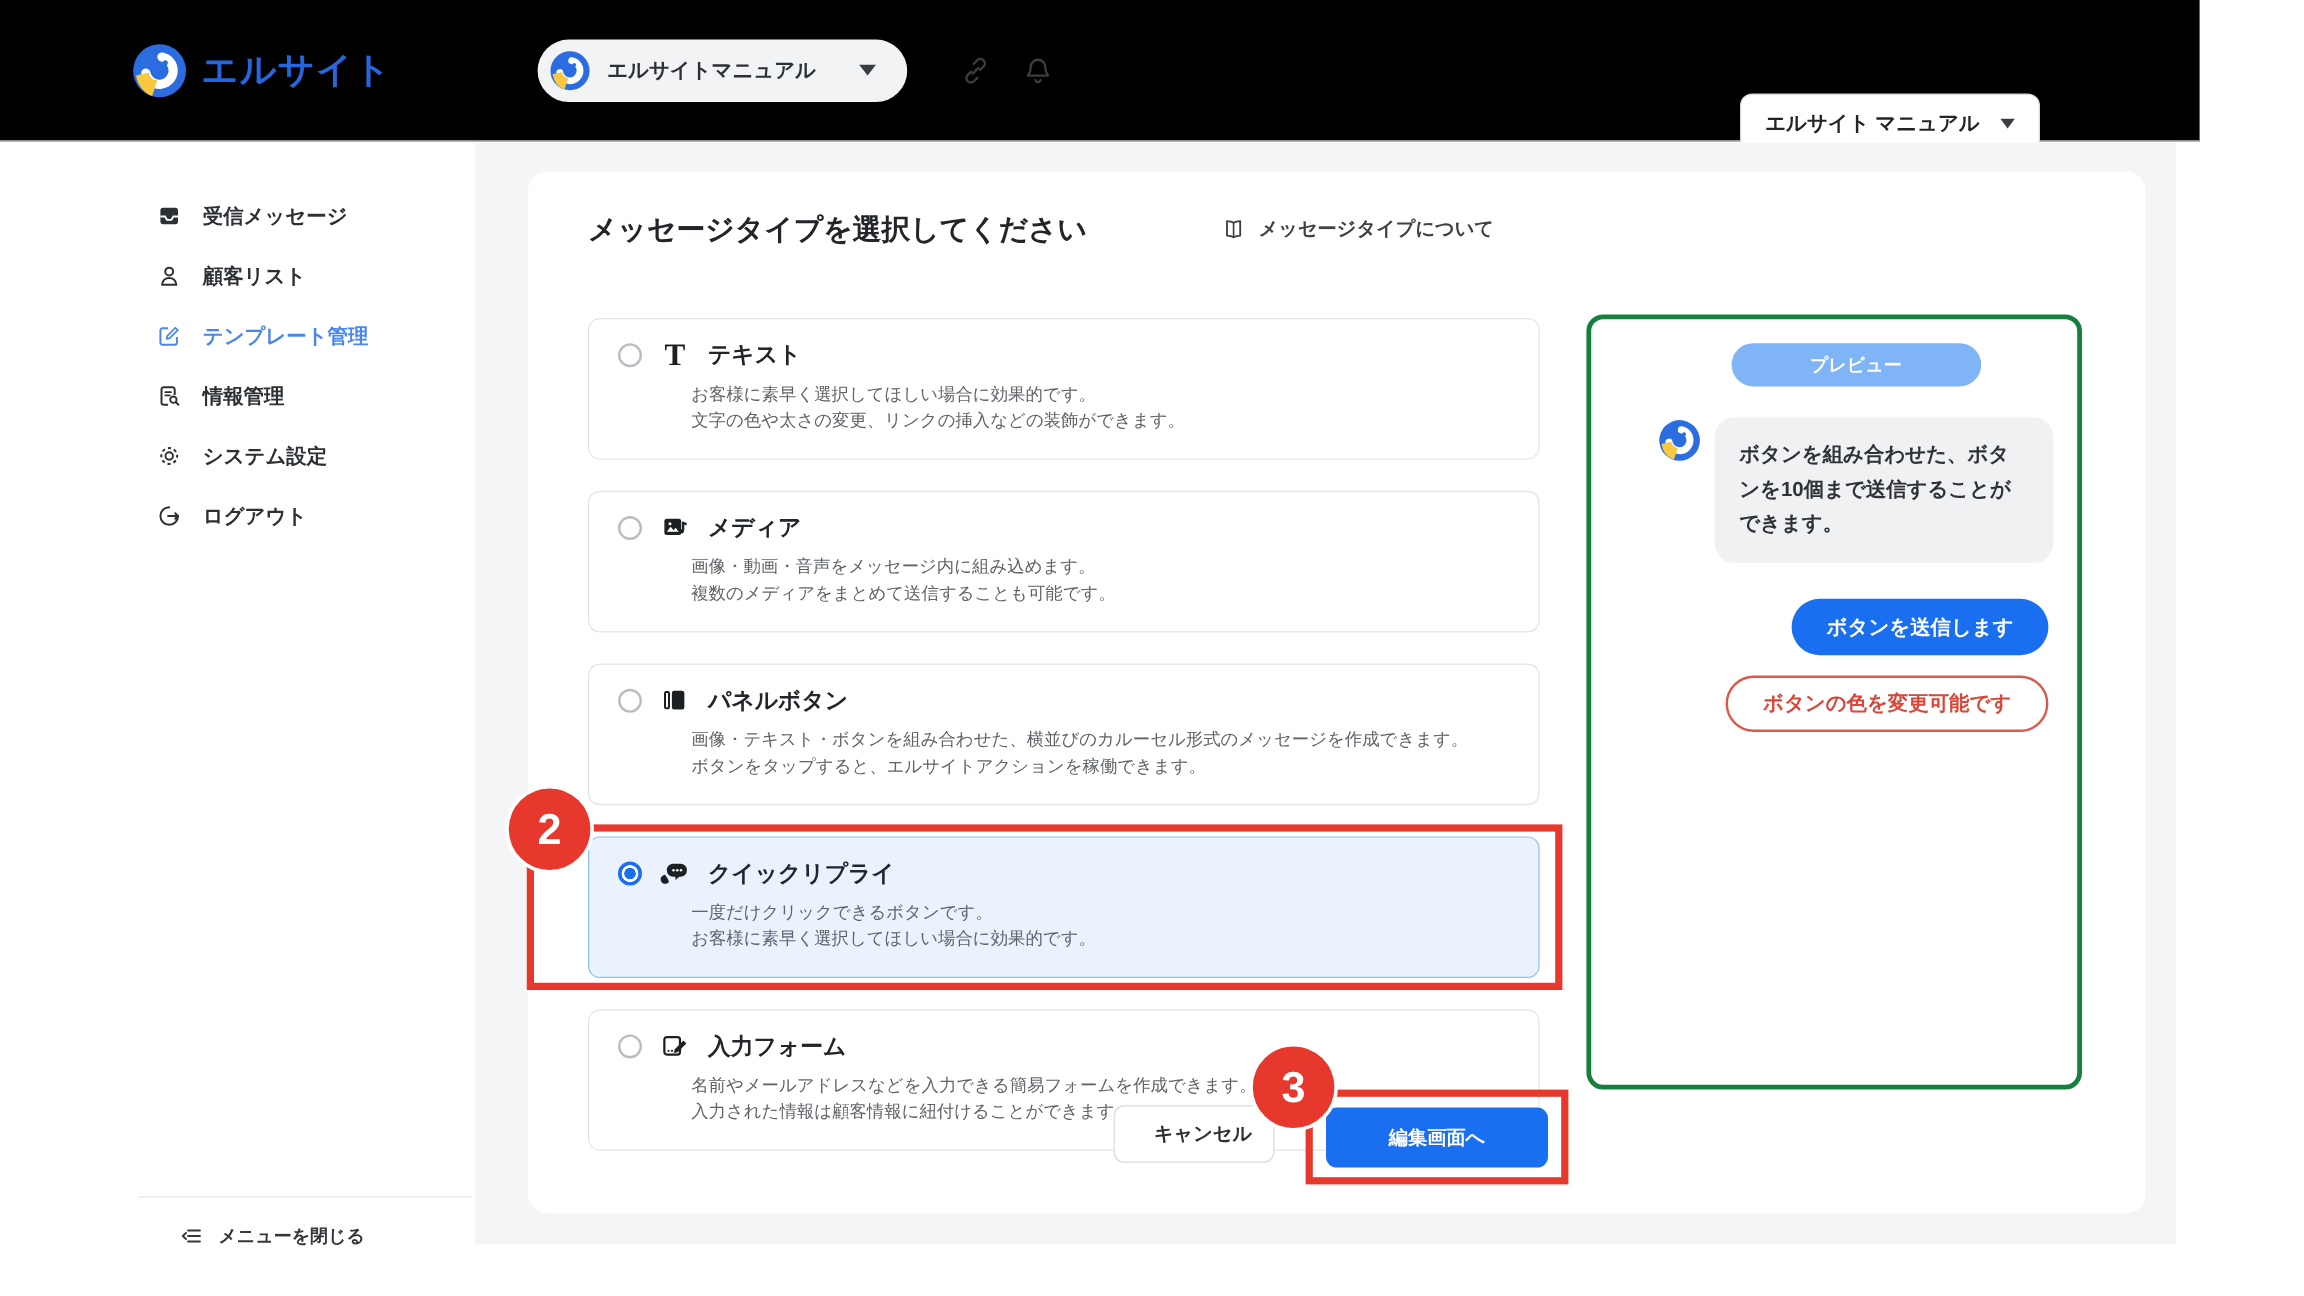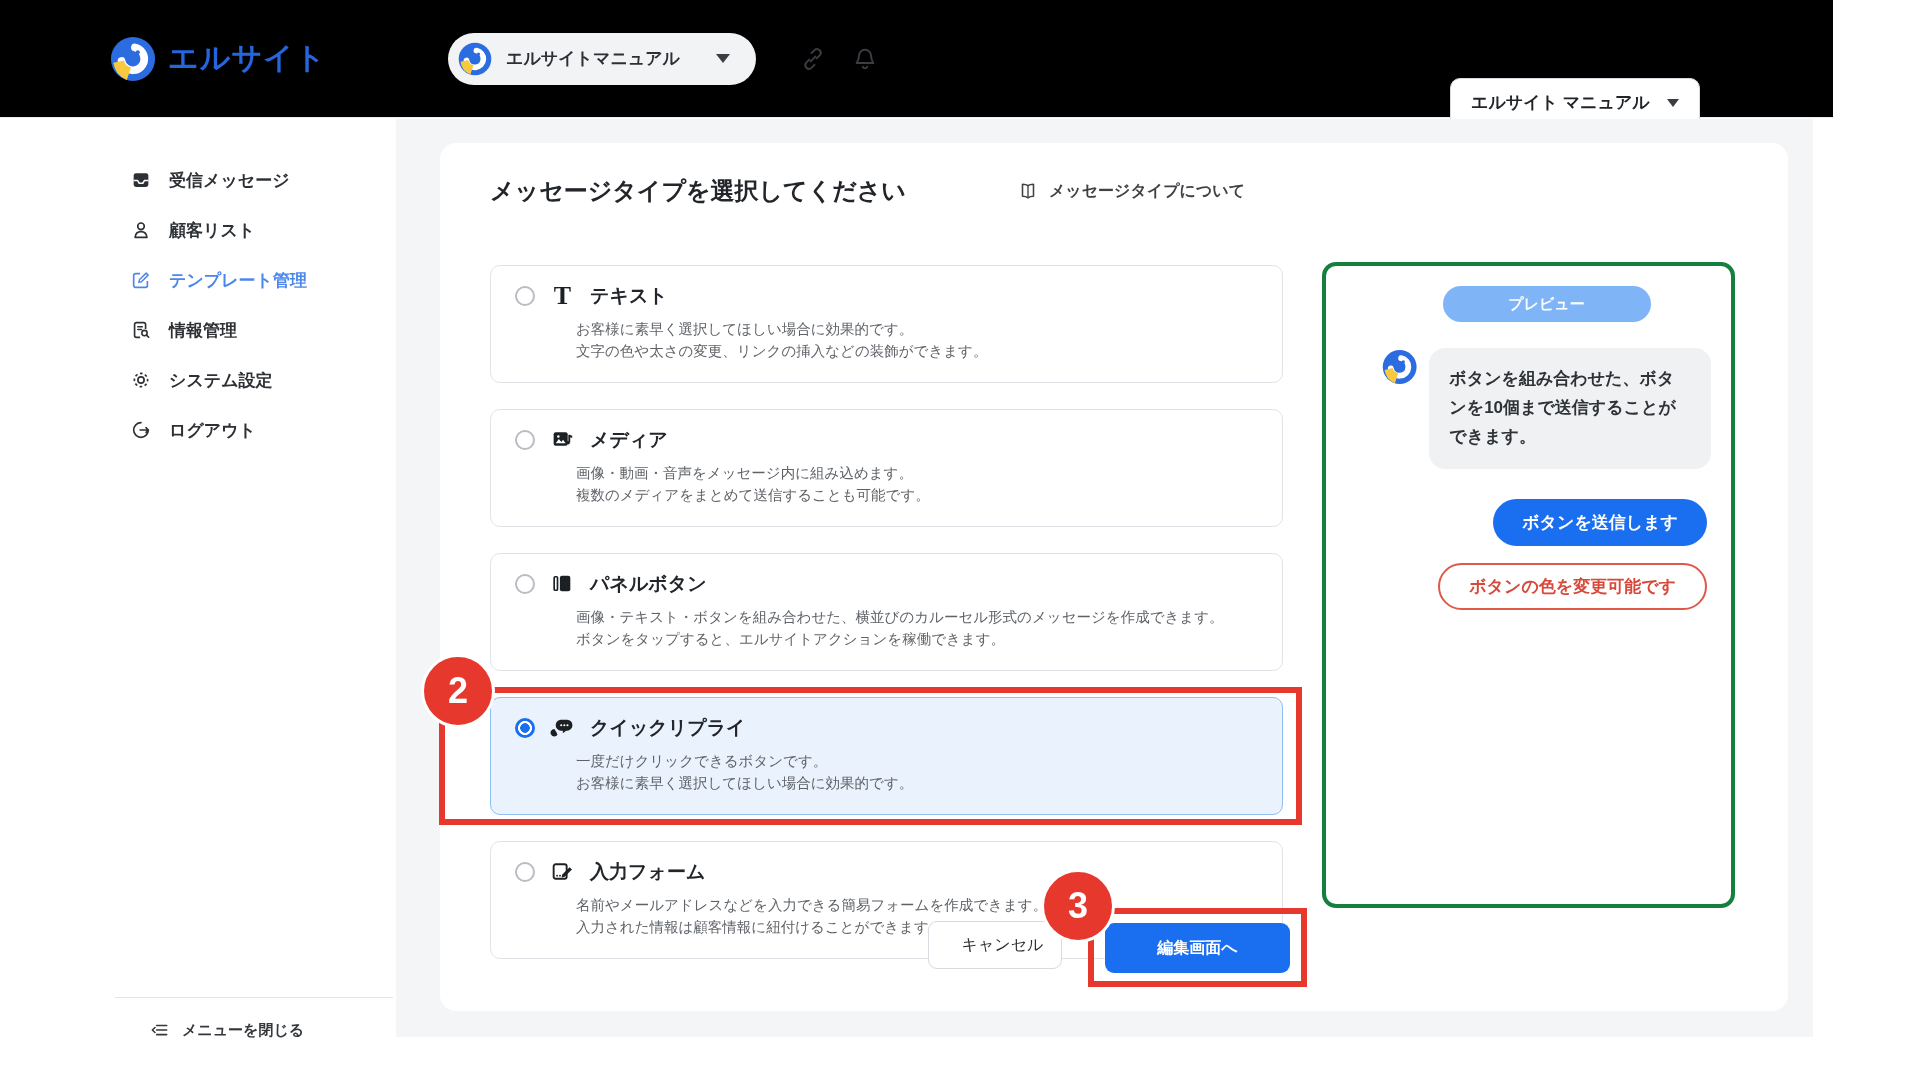"キャンセル" .btn-cancel { font-weight: 400 -> 700 }
